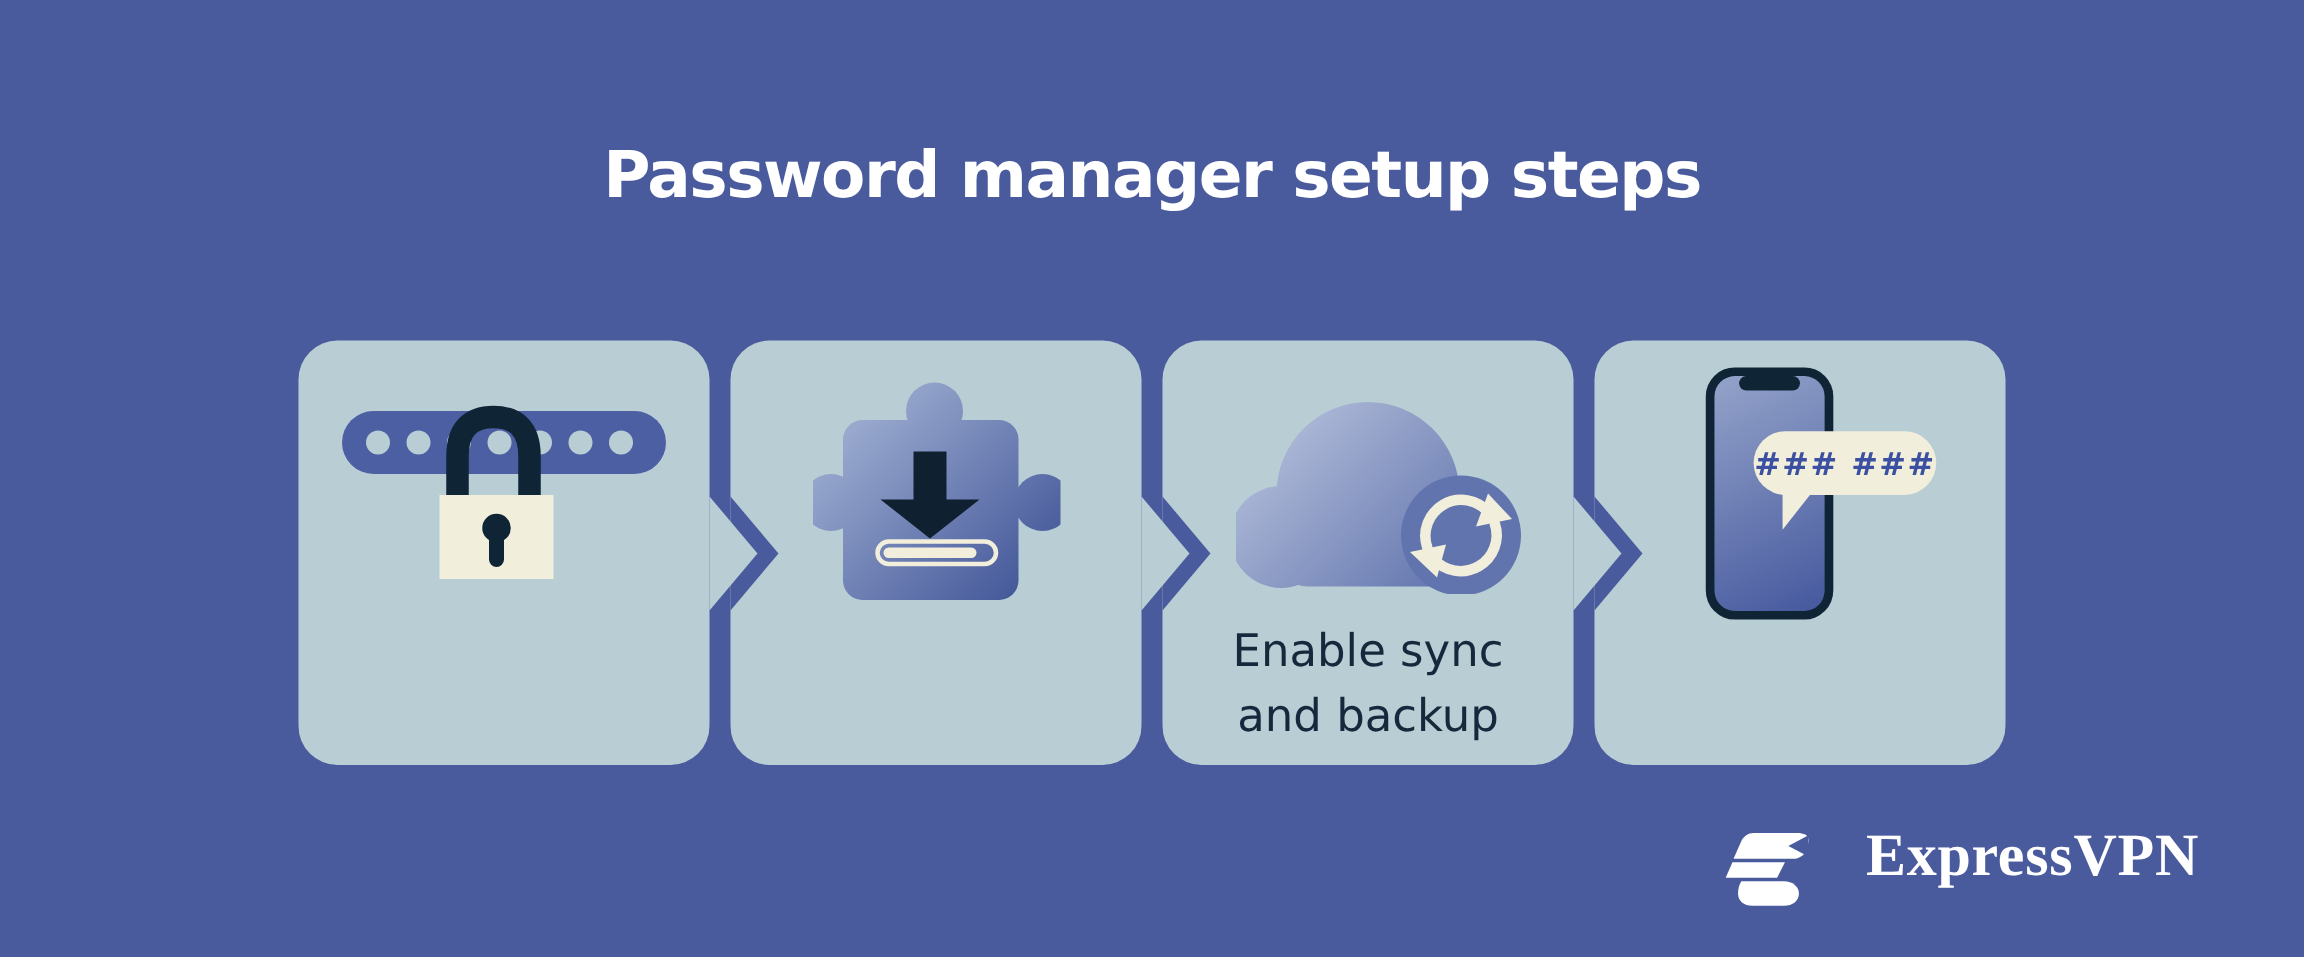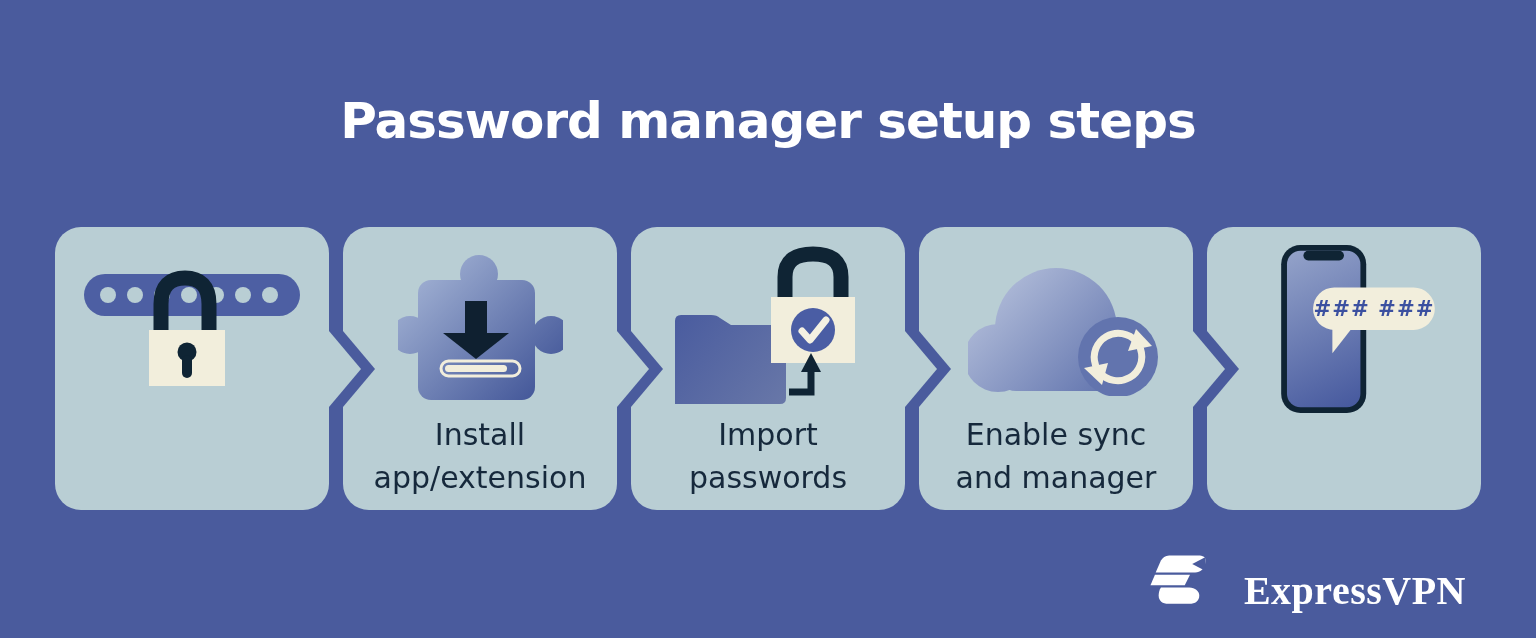"Password manager setup steps" .title { font-size: 50px -> 43px }
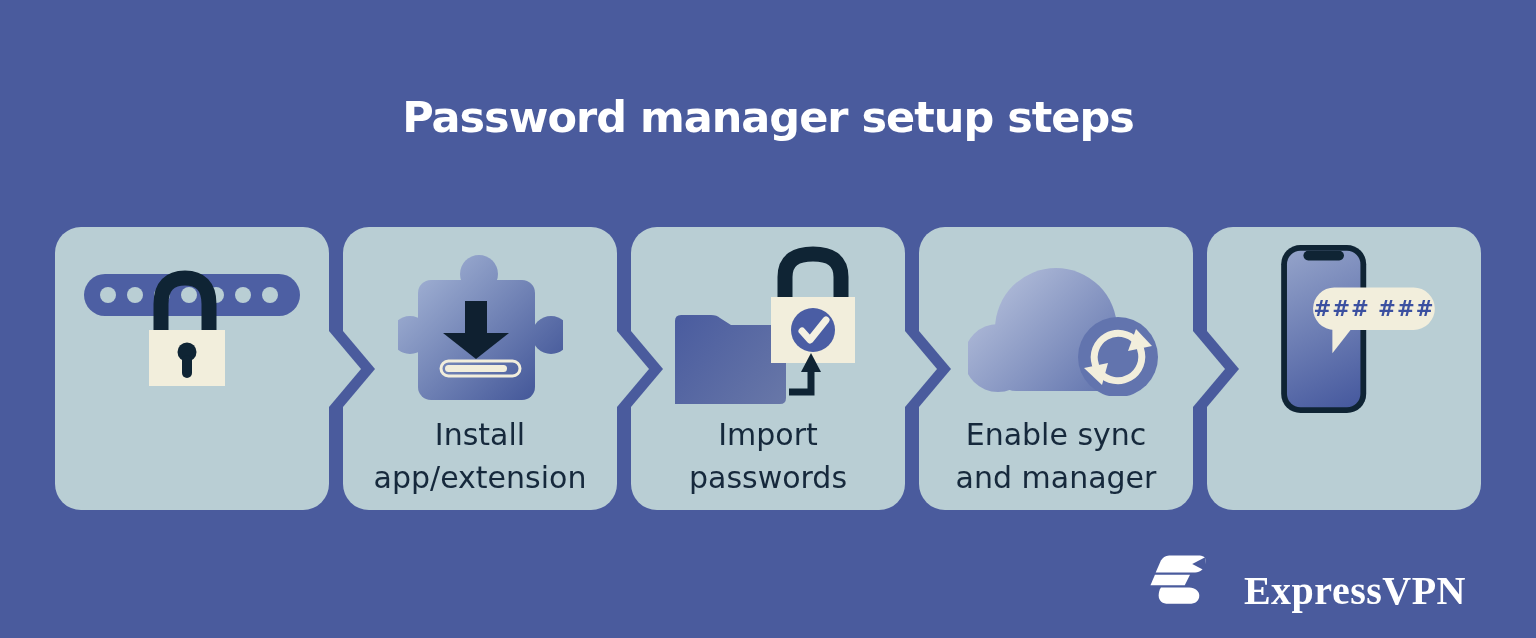"Install" div.label { html: <div>Install app/extension</div> -> none }
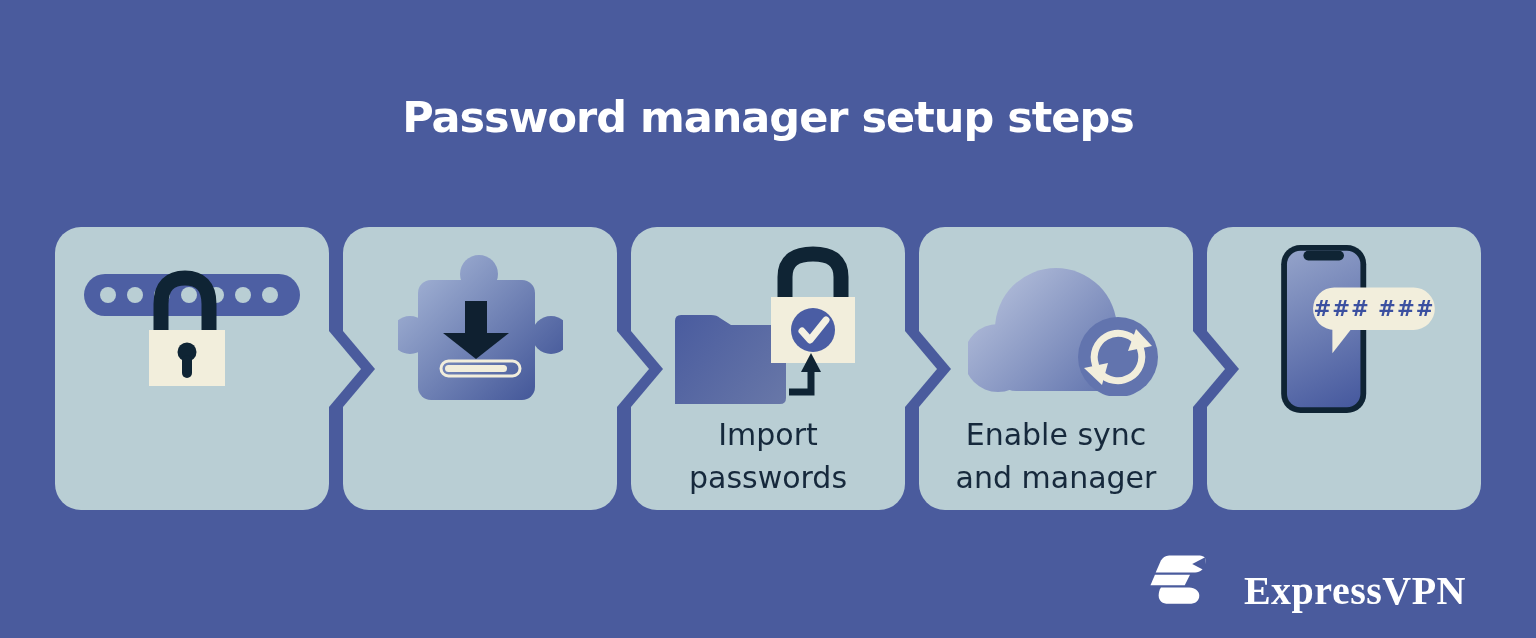"Import" div.card { html: <div> <div> <svg> <defs> <linearGradient> <stop></stop> <stop></stop> </linearGradient> </defs> <path></path> <path></path> <rect></rect> <circle></circle> <path></path> <path></path> <polygon></polygon> </svg> </div> <div>Import passwords</div> </div> -> none }
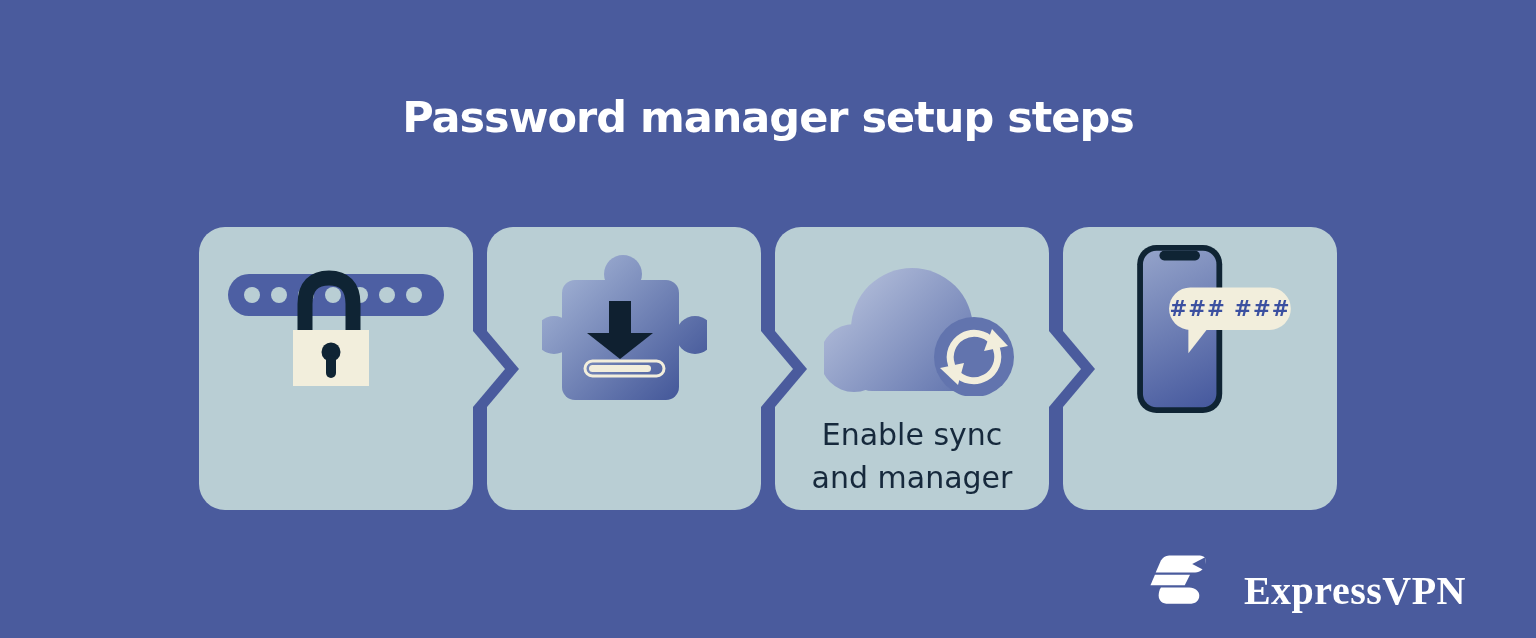"Enable sync" div.label { text: manager -> backup }
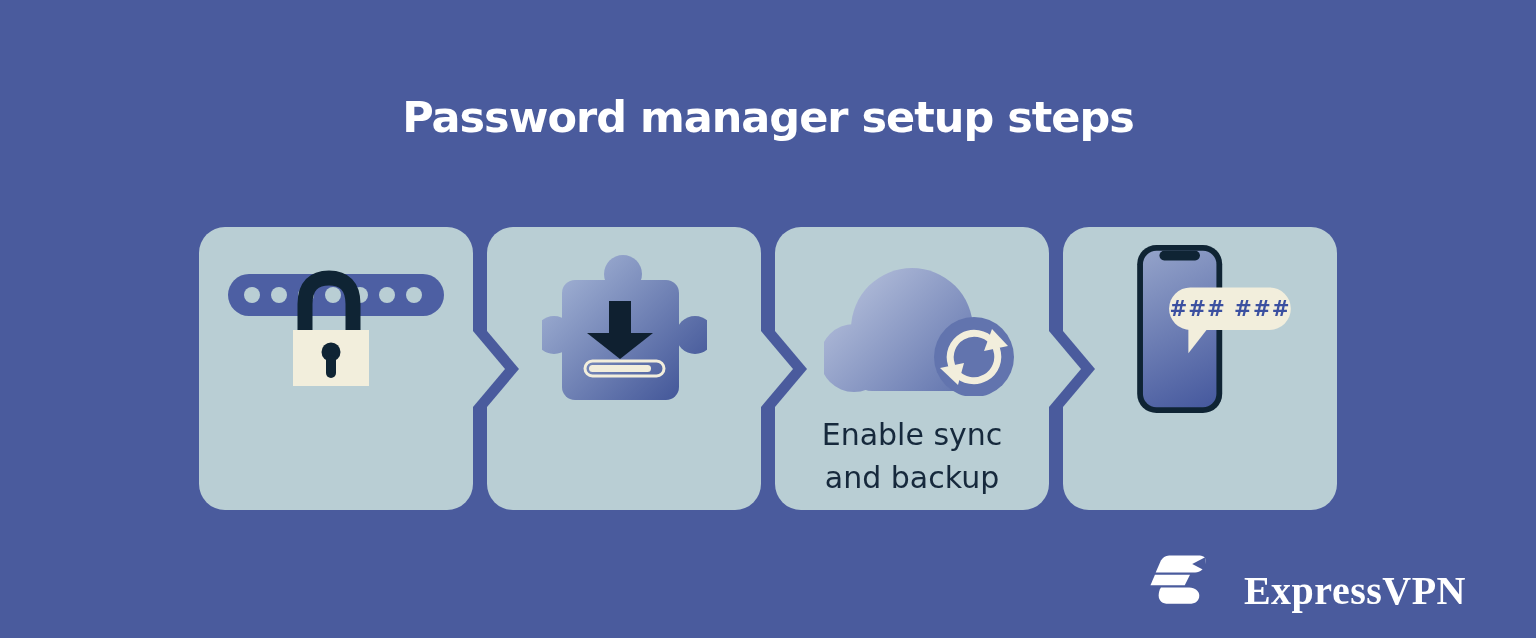"ExpressVPN" .brand { align-items: flex-end -> flex-start }
